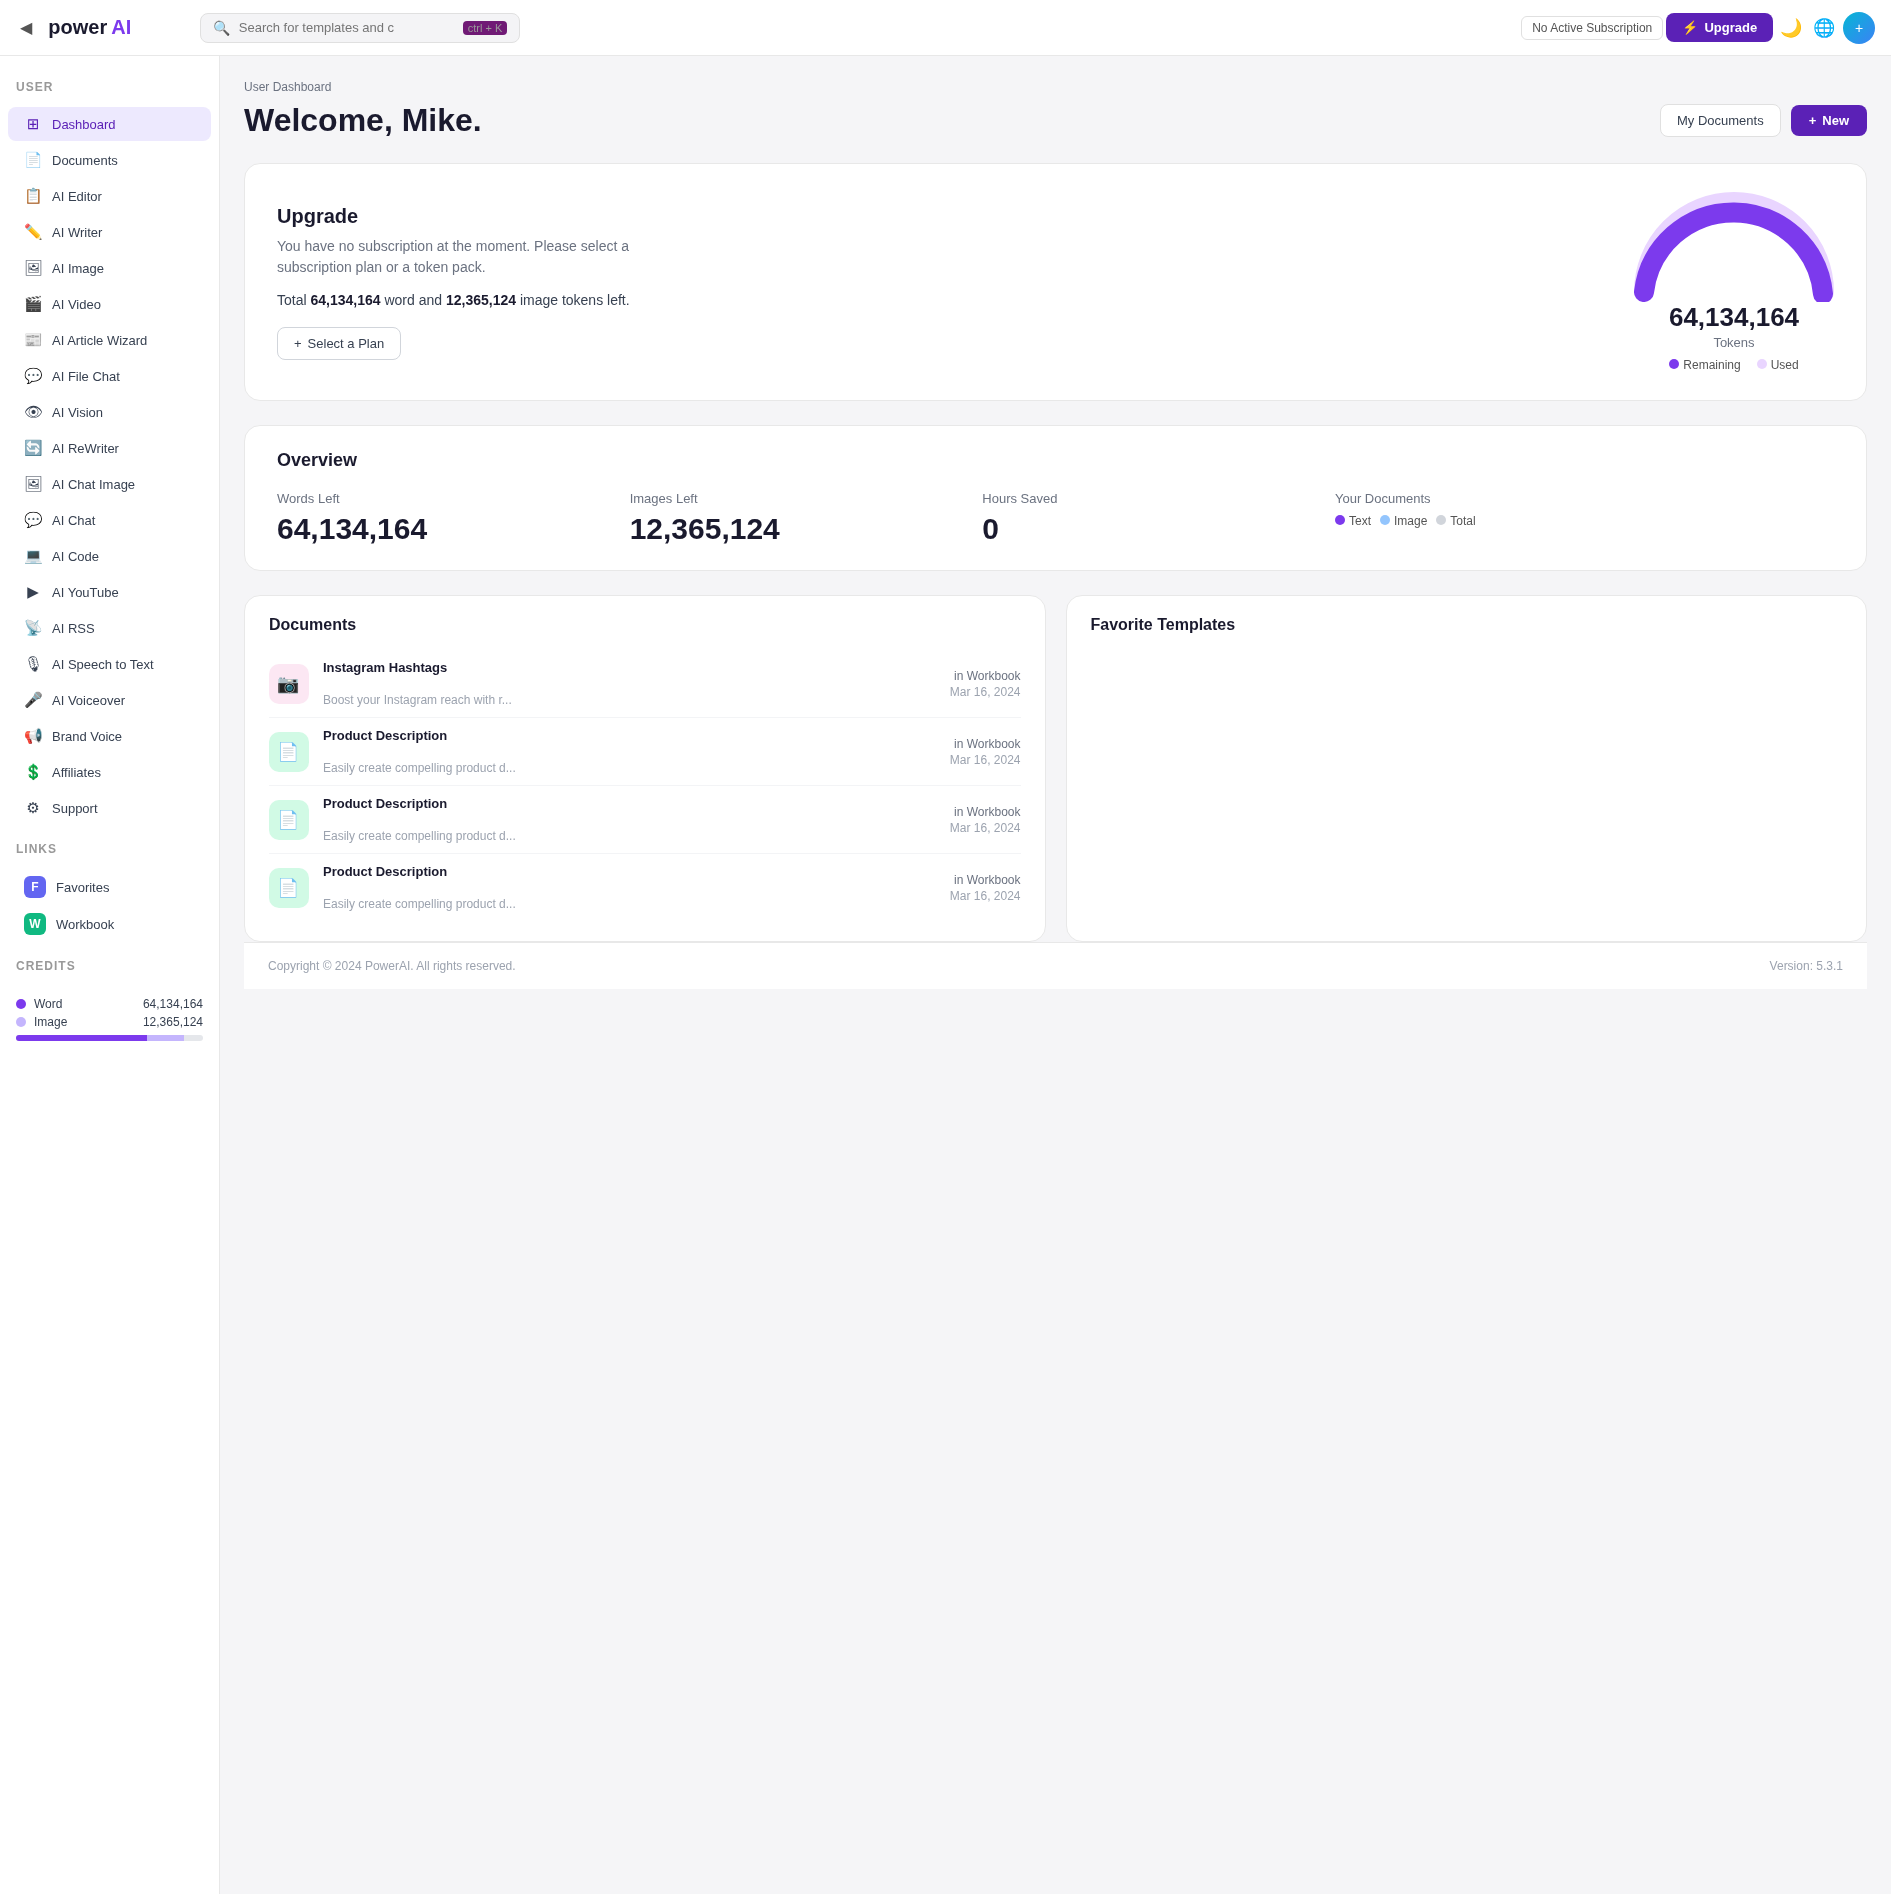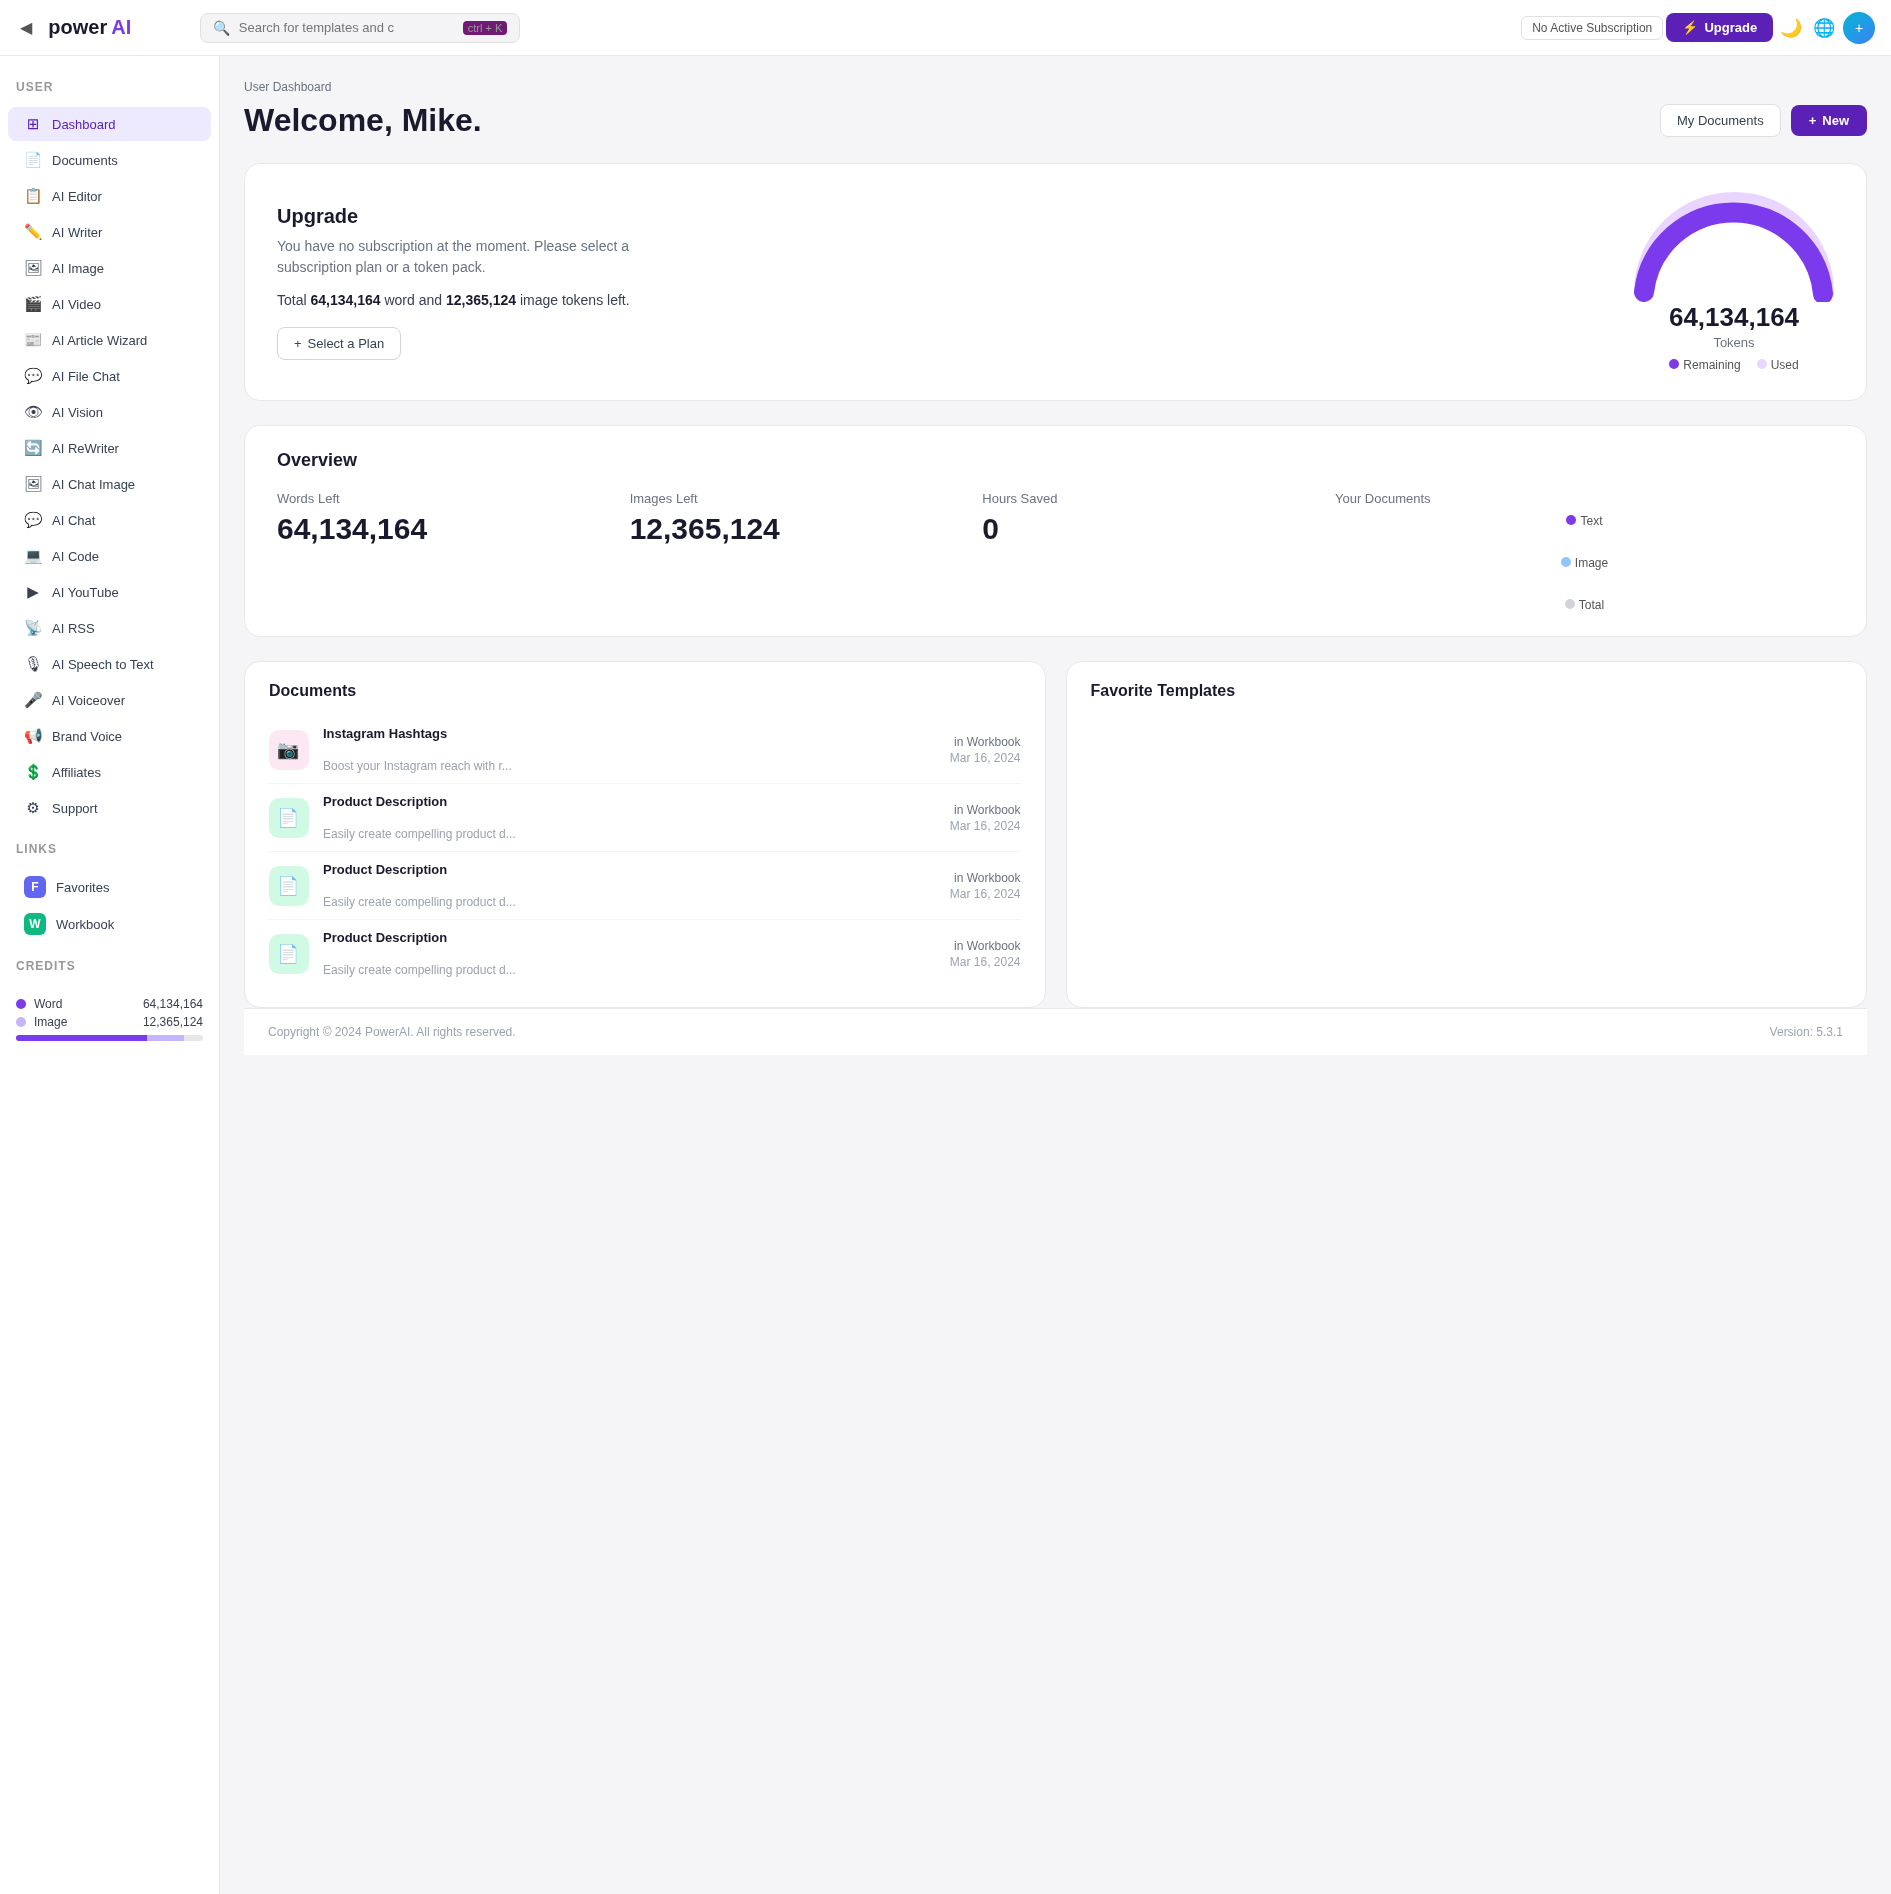"Text" .docs-legend { flex-direction: column -> none; gap: 28px -> 9px }
